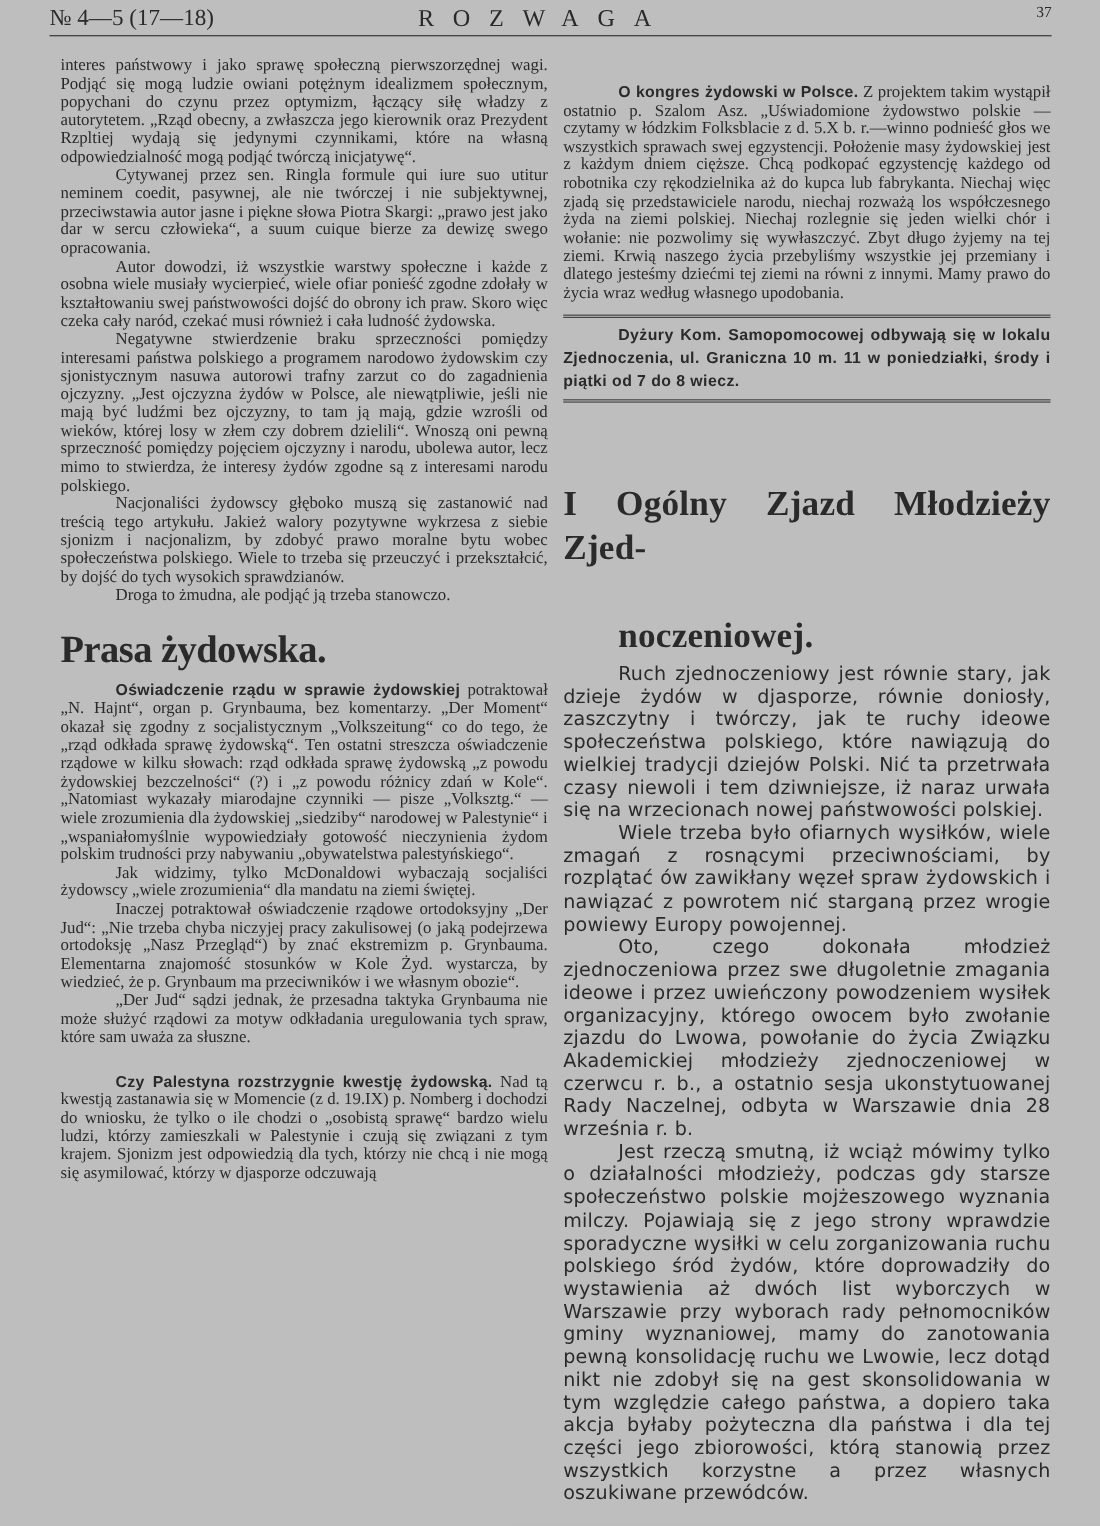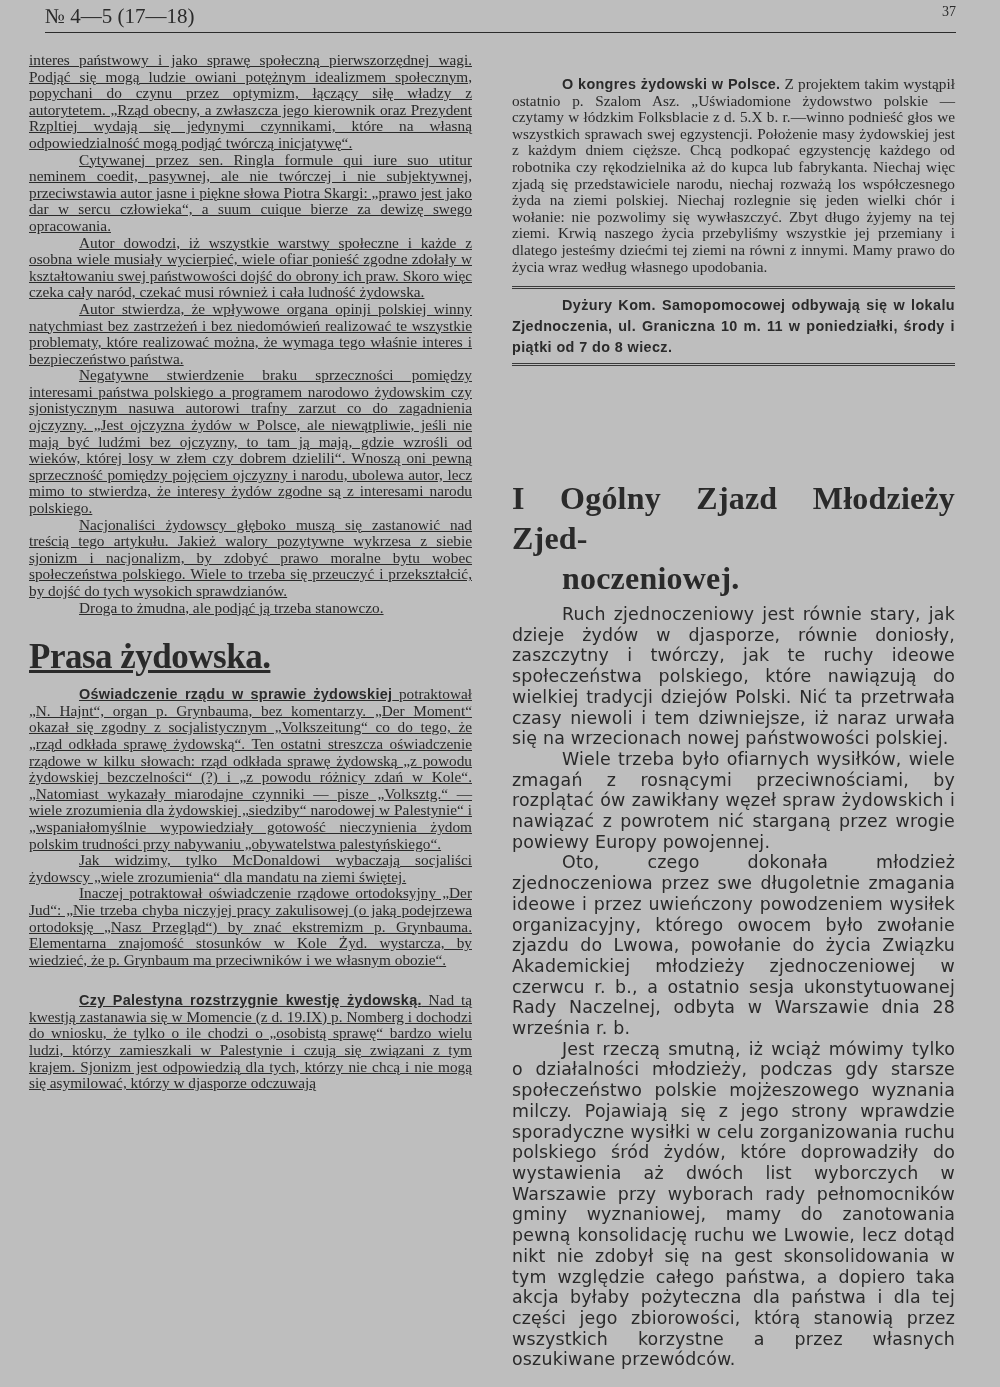"ROZWAGA" span.hdr-title { html: none -> <span>ROZWAGA</span> }
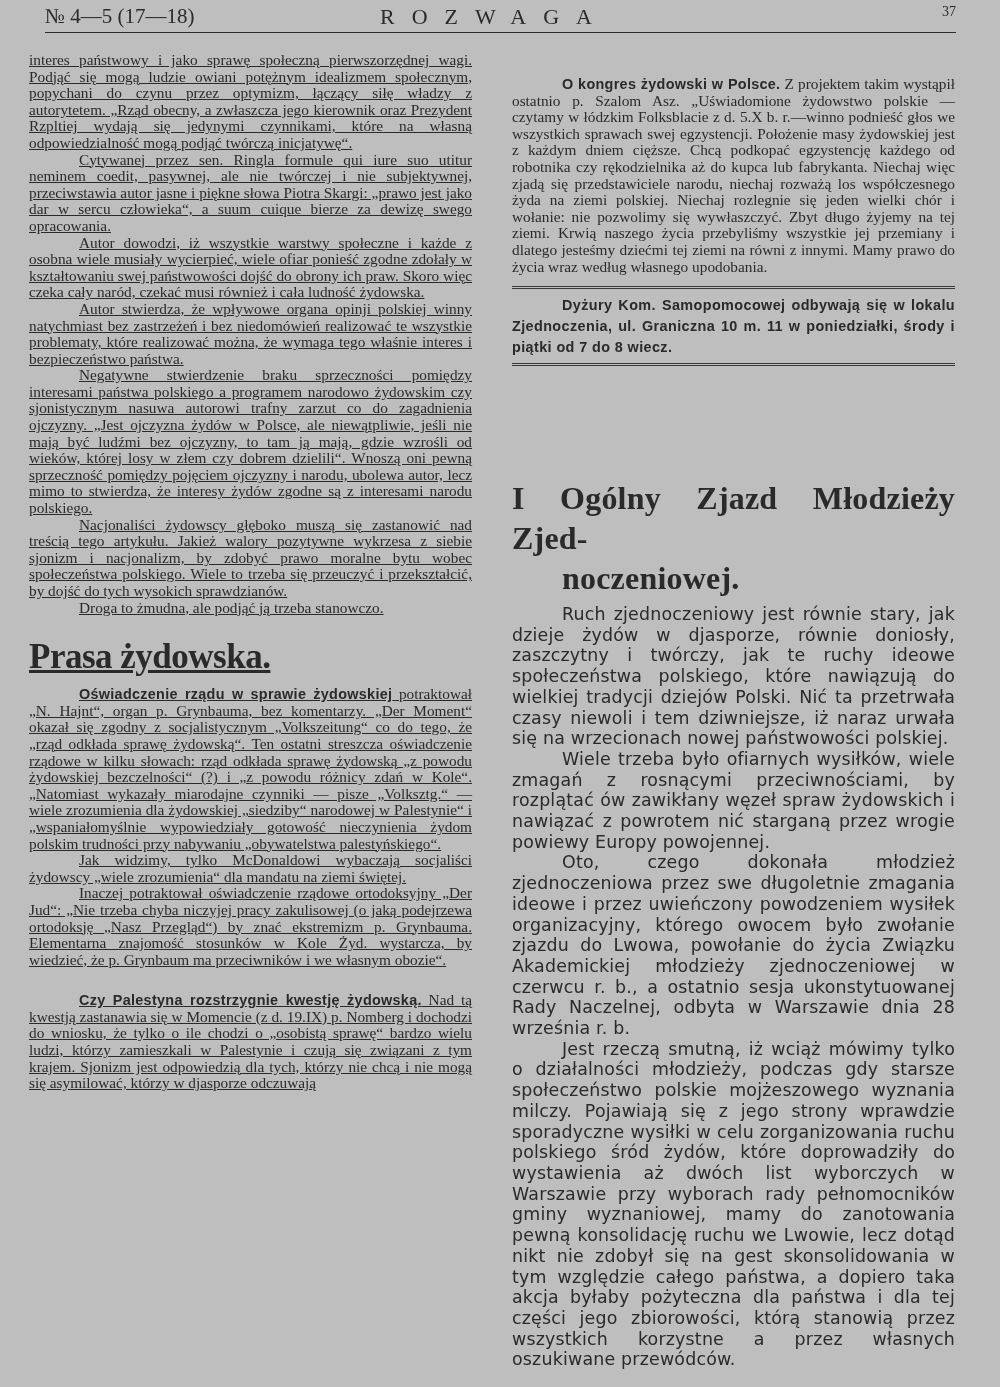"interes państwowy i jako sprawę" .col-left { left: 29px -> 55px; text-decoration: underline -> none }
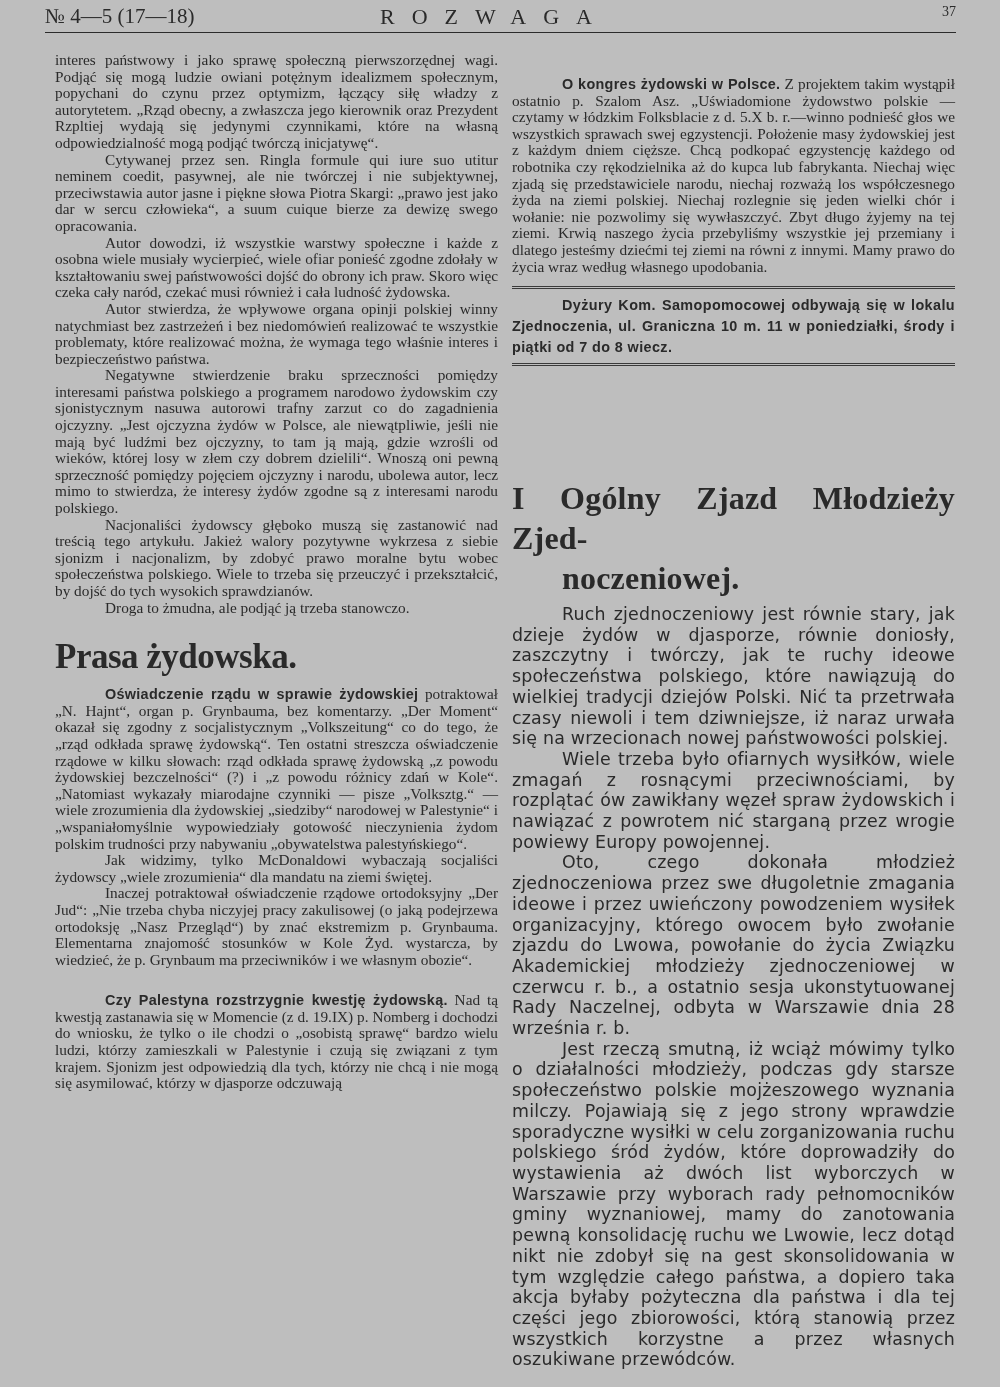"Autor stwierdza, że wpływowe organa" p { html: <p>Autor stwierdza, że wpływowe organa opinji polskiej winny natychmiast bez zastrzeżeń i bez niedomówień realizować te wszystkie problematy, które realizować można, że wymaga tego właśnie interes i bezpieczeństwo państwa.</p> -> none }
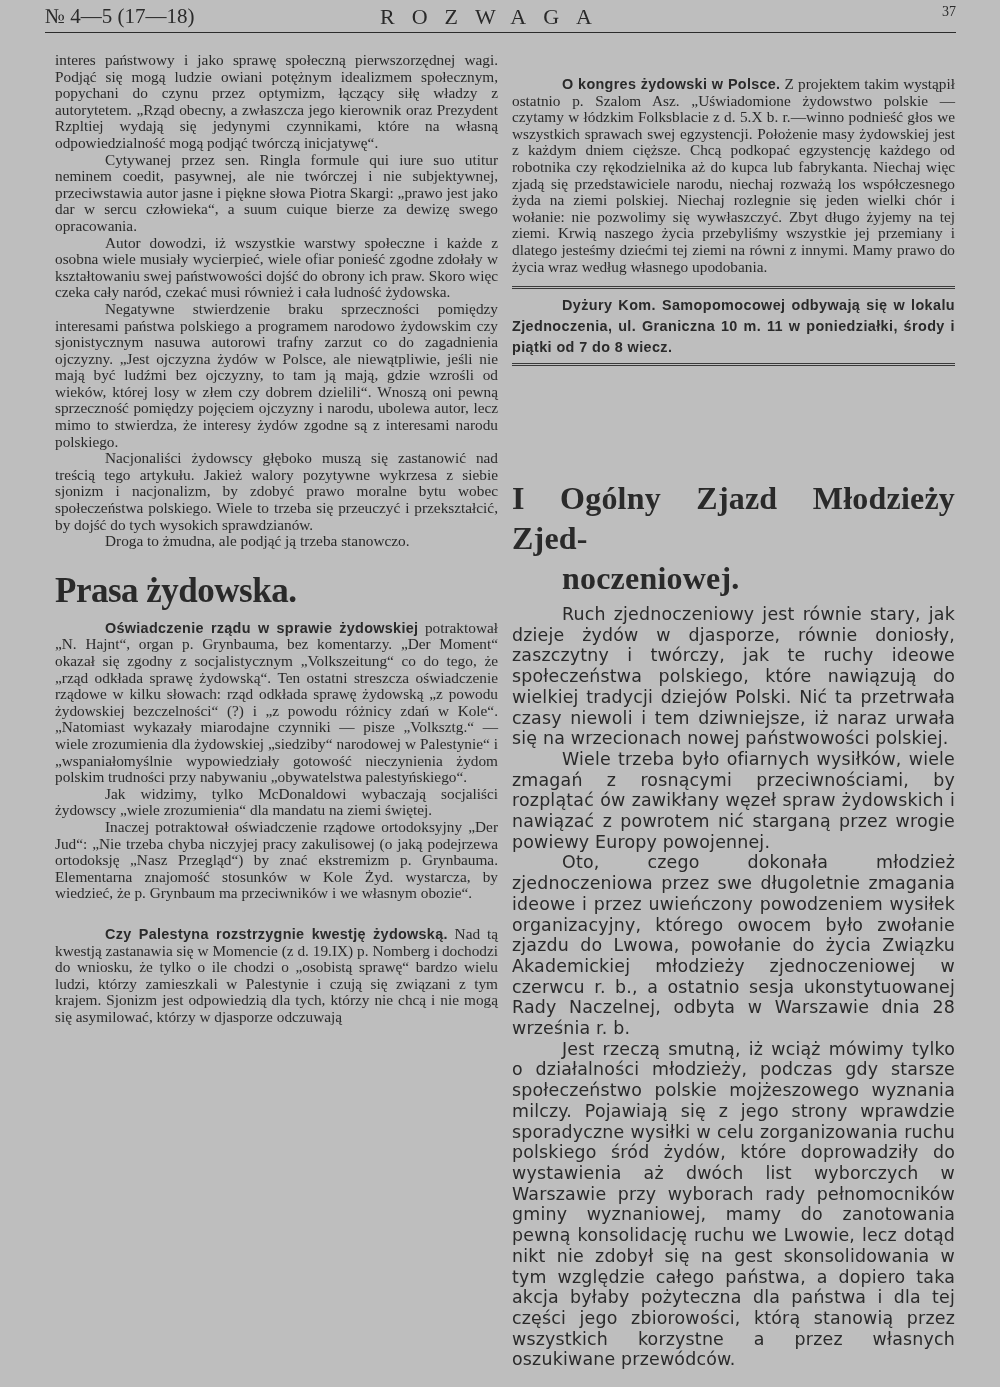"I Ogólny Zjazd Młodzieży Zjed-" .col-right.lower { top: 478px -> 437px }
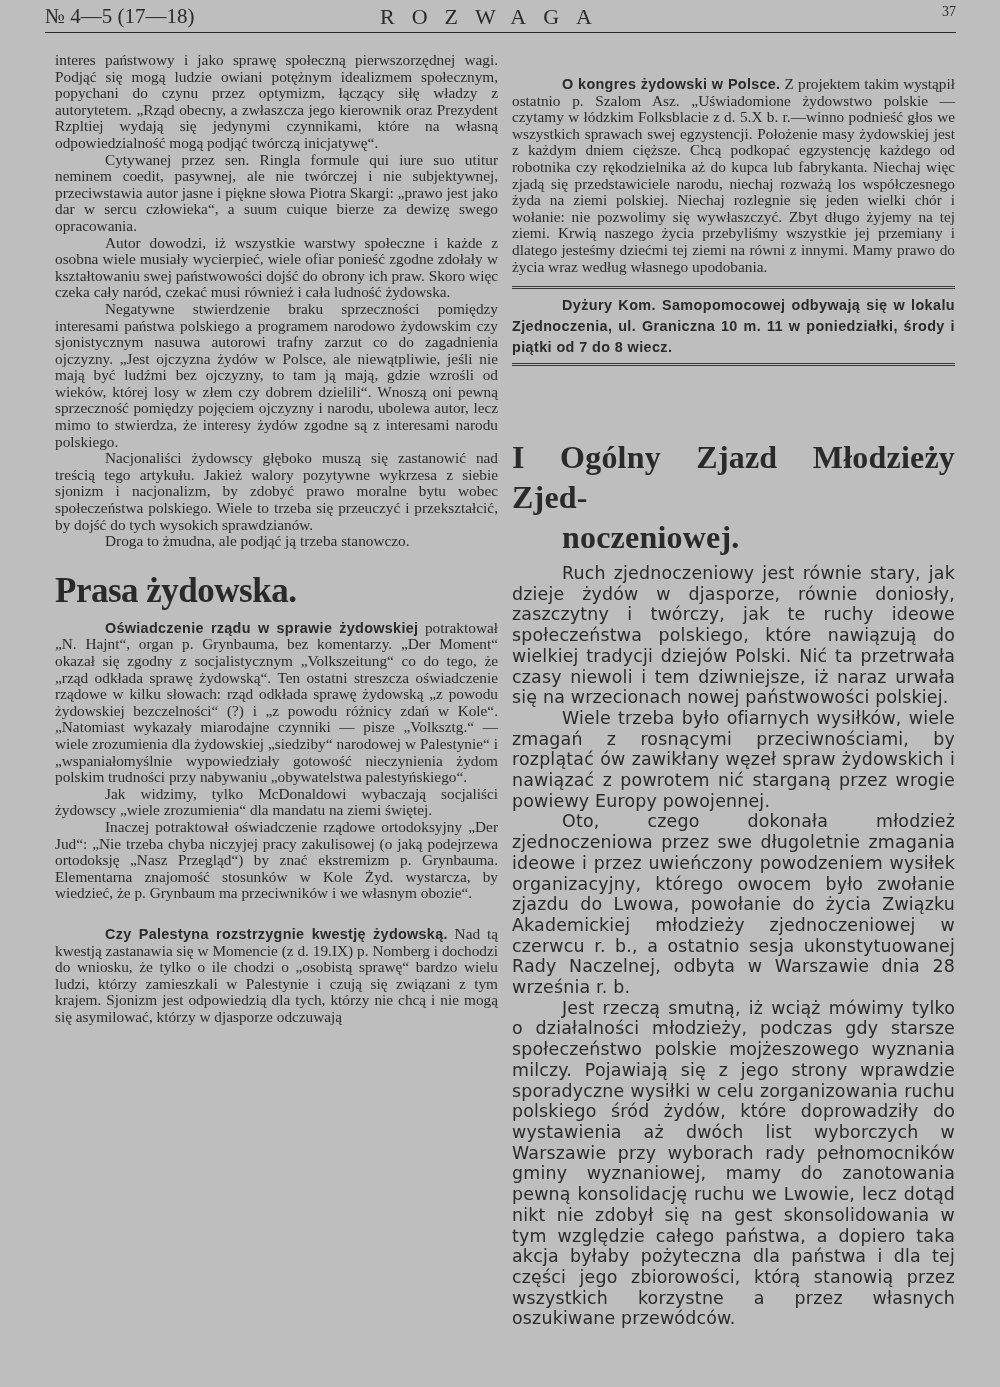"noczeniowej." .sec-title-right .l2 { margin-top: none -> 40px }
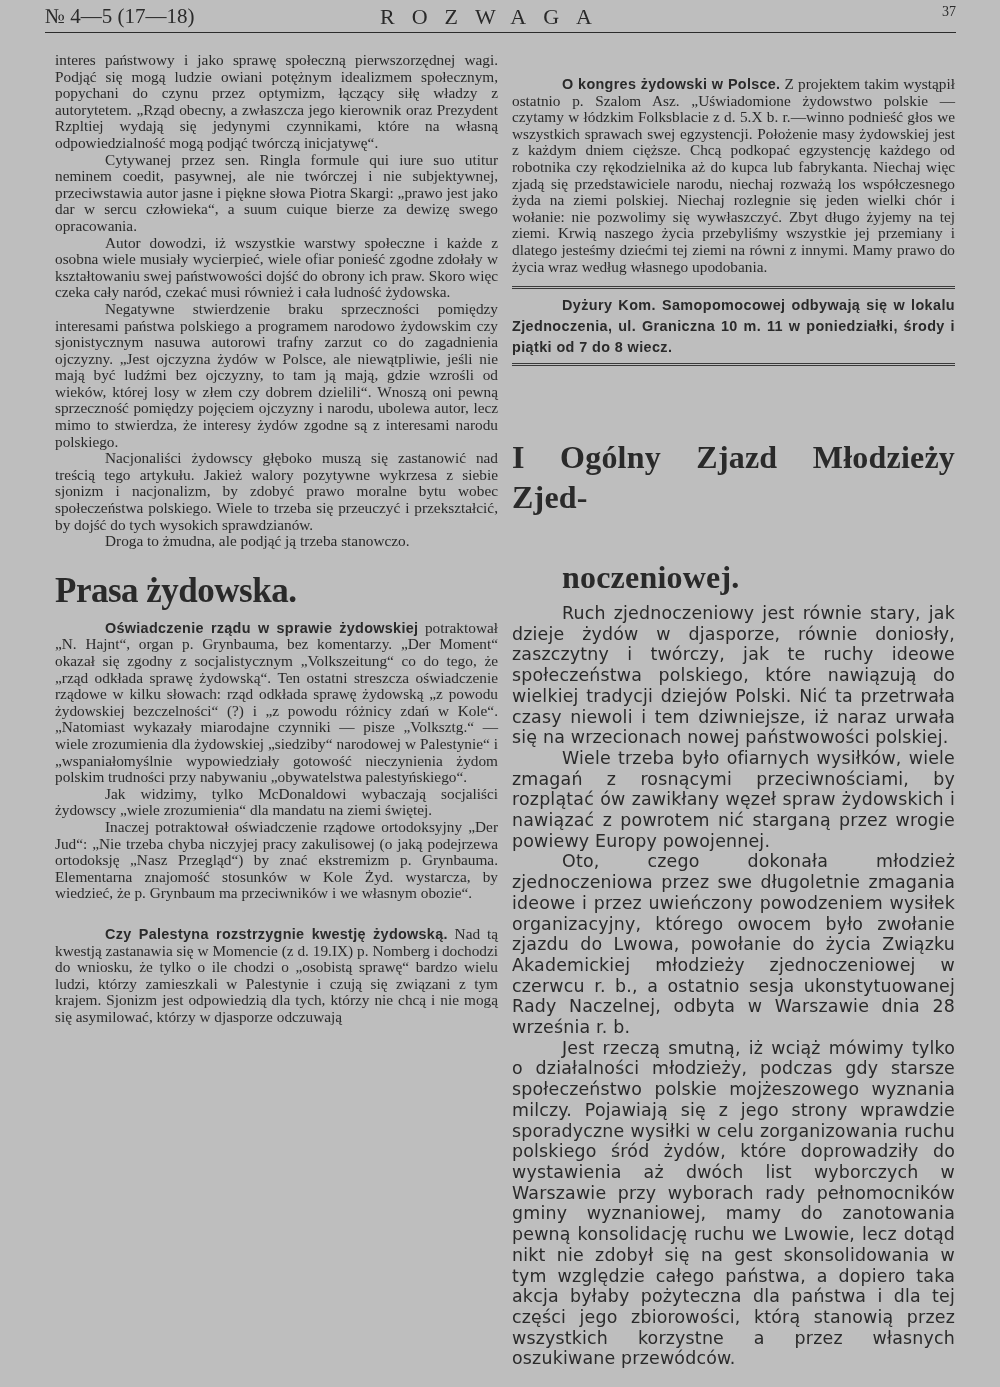"„Der Jud“ sądzi jednak, że" p { html: none -> <p>„Der Jud“ sądzi jednak, że przesadna taktyka Grynbauma nie może służyć rządowi za motyw odkładania uregulowania tych spraw, które sam uważa za słuszne.</p> }
